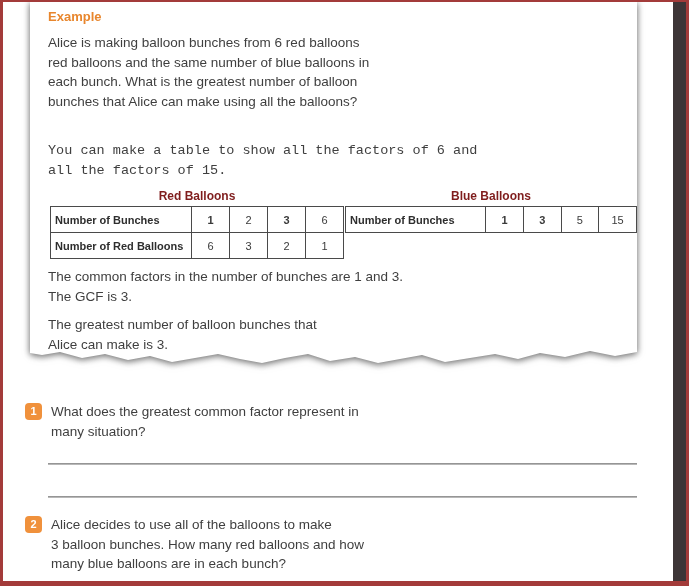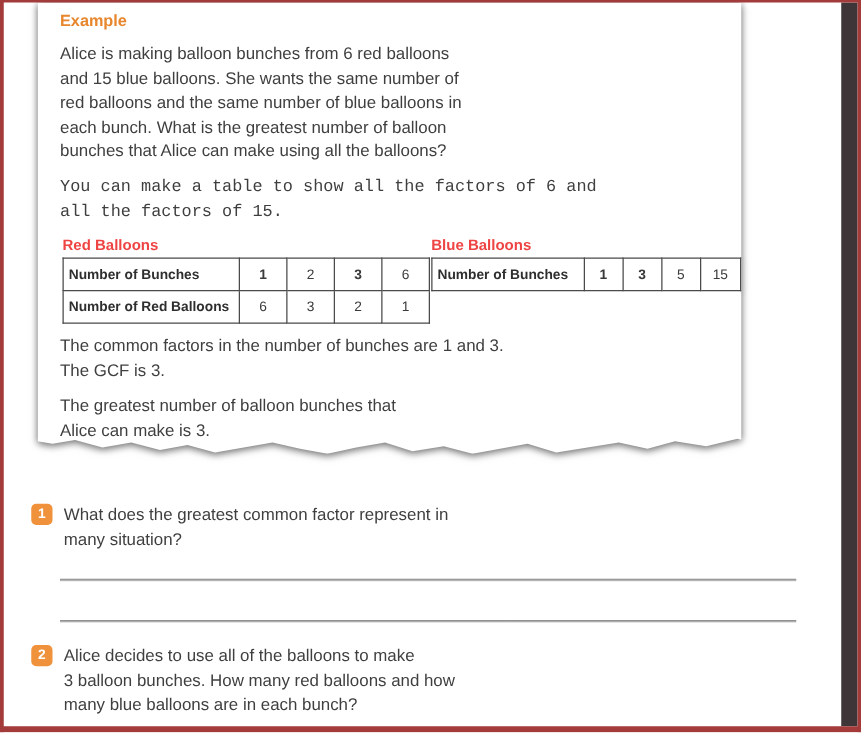"Example" .panel { width: 563px -> 607px }
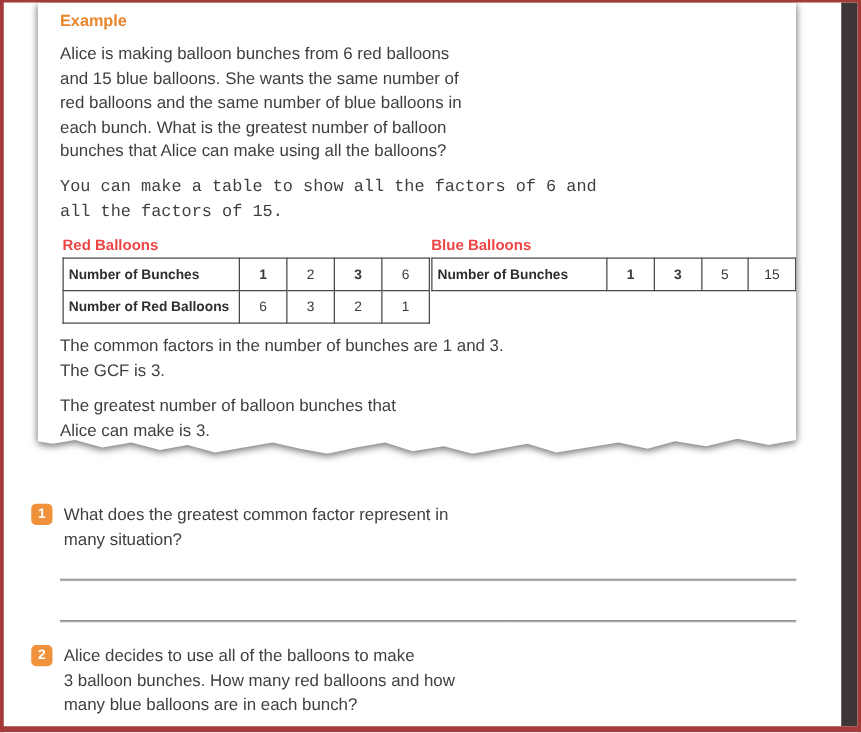"and 15 blue balloons. She" div { html: <div>and 15 blue balloons. She wants the same number of</div> -> none }
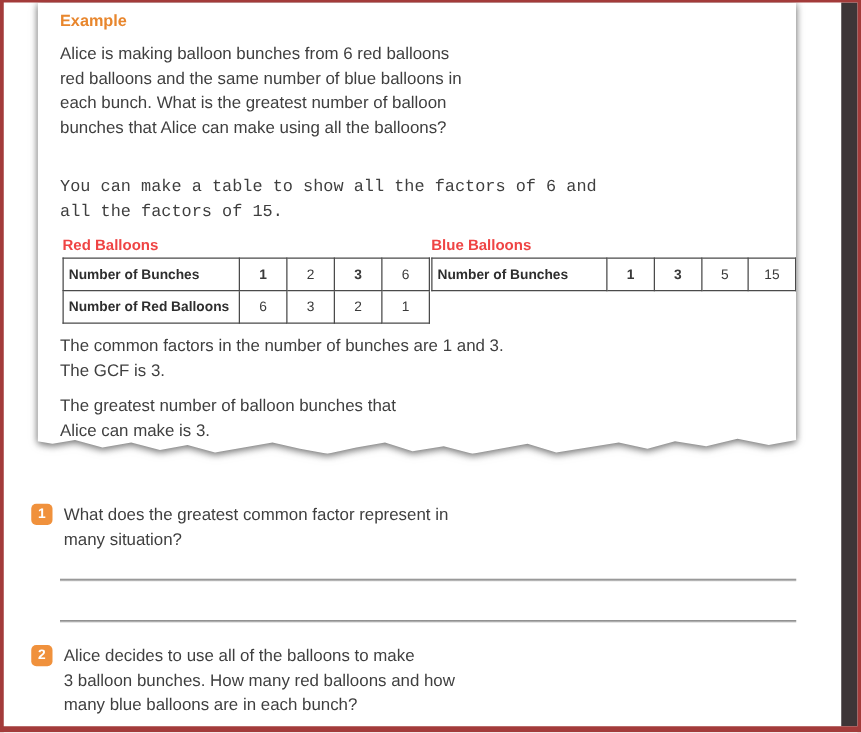"Red Balloons" .ttitle { color: #ef4444 -> #7f1d1d; text-align: left -> center }
